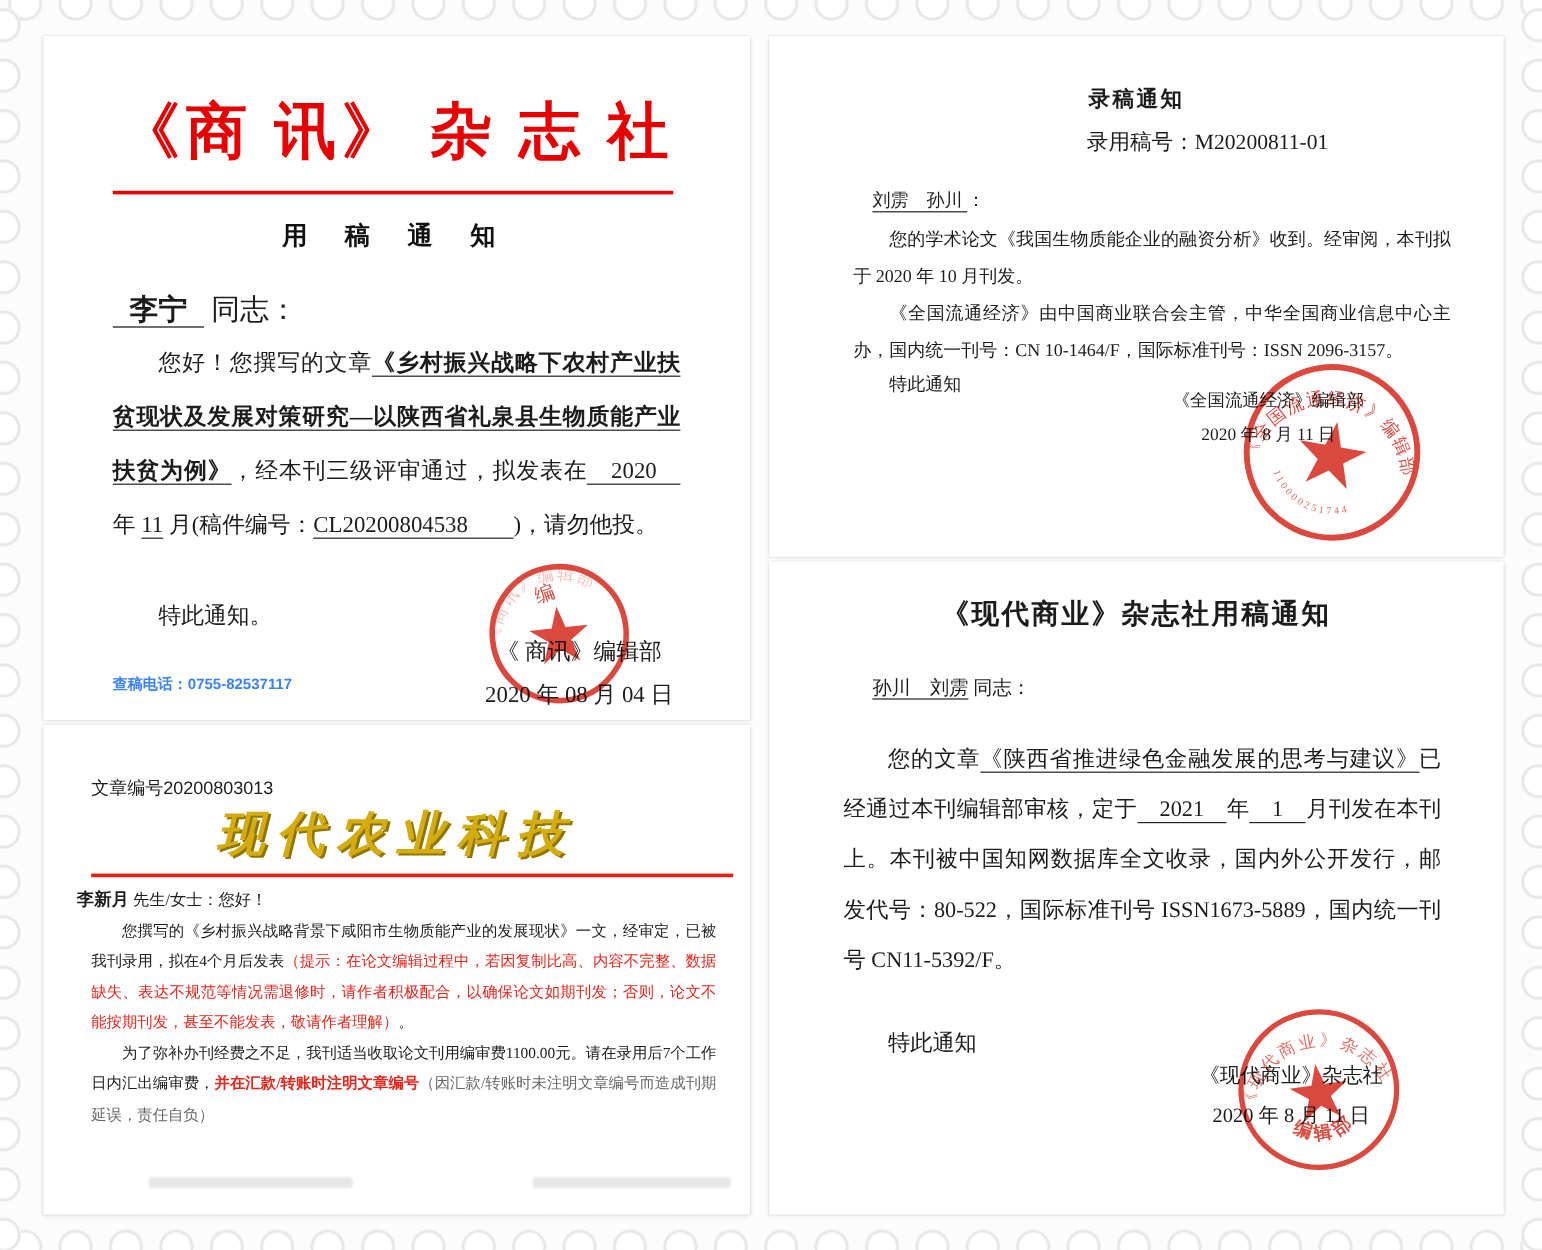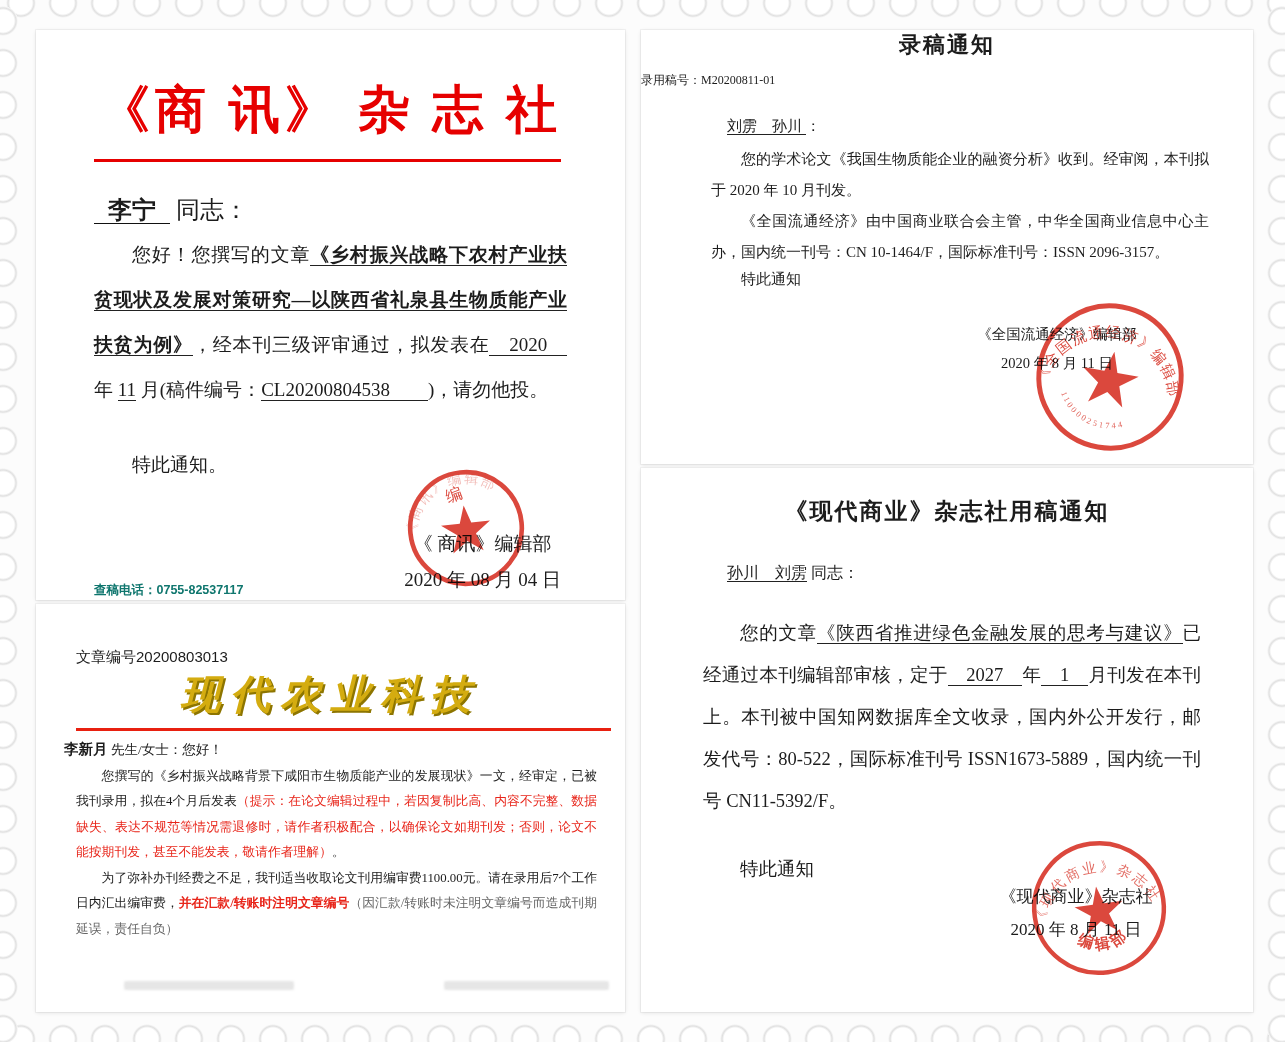"录稿通知" .l2-title { font-size: 22px -> 18px; margin-top: none -> 40px }
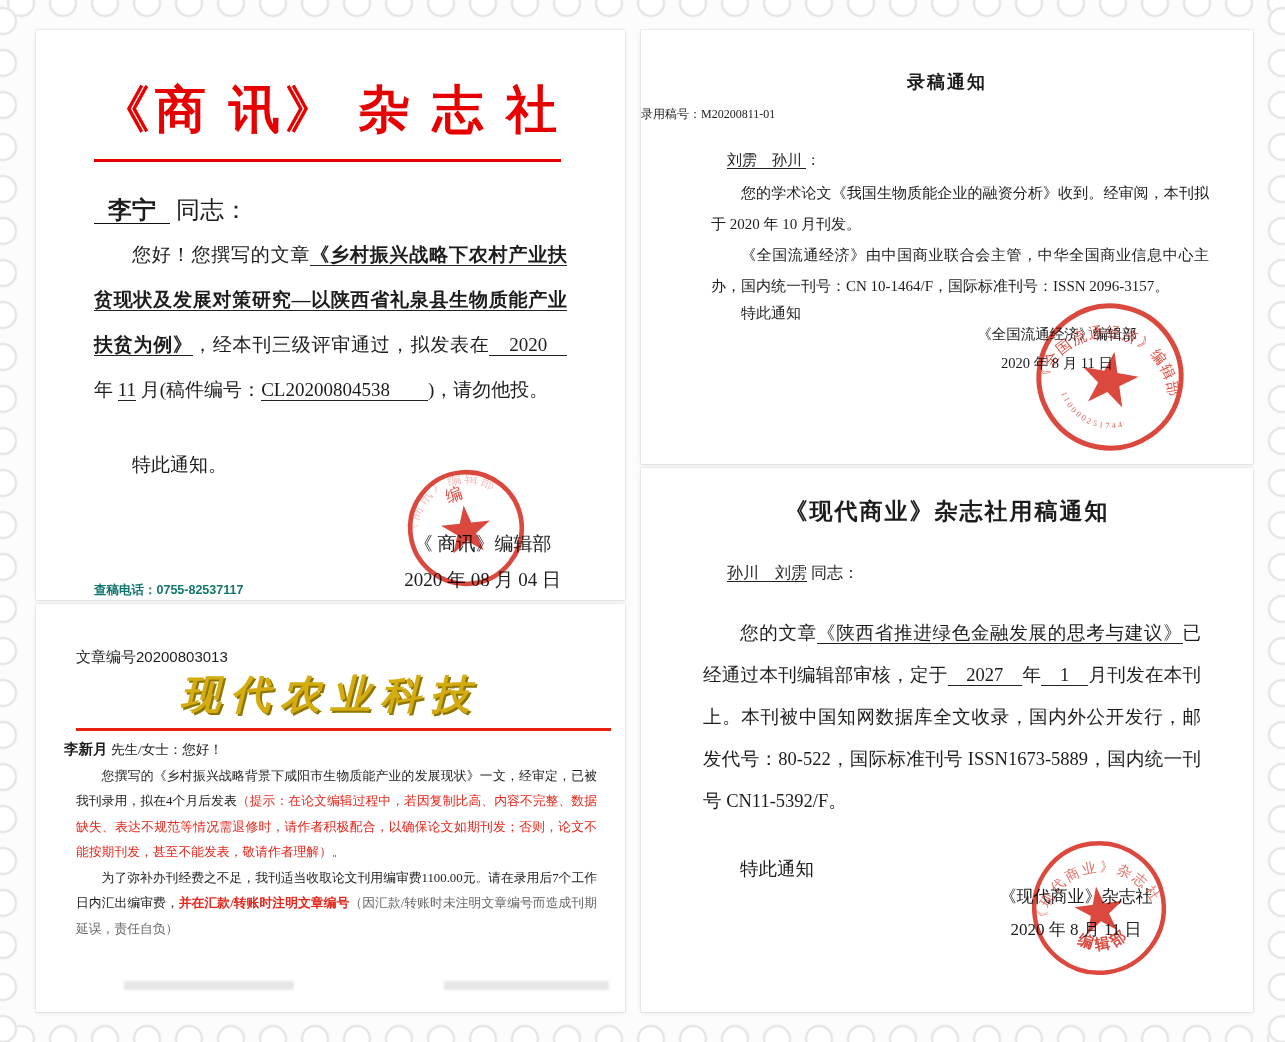"录用稿号：M20200811-01" .l2-msno { font-size: 12px -> 18px; text-align: left -> right }
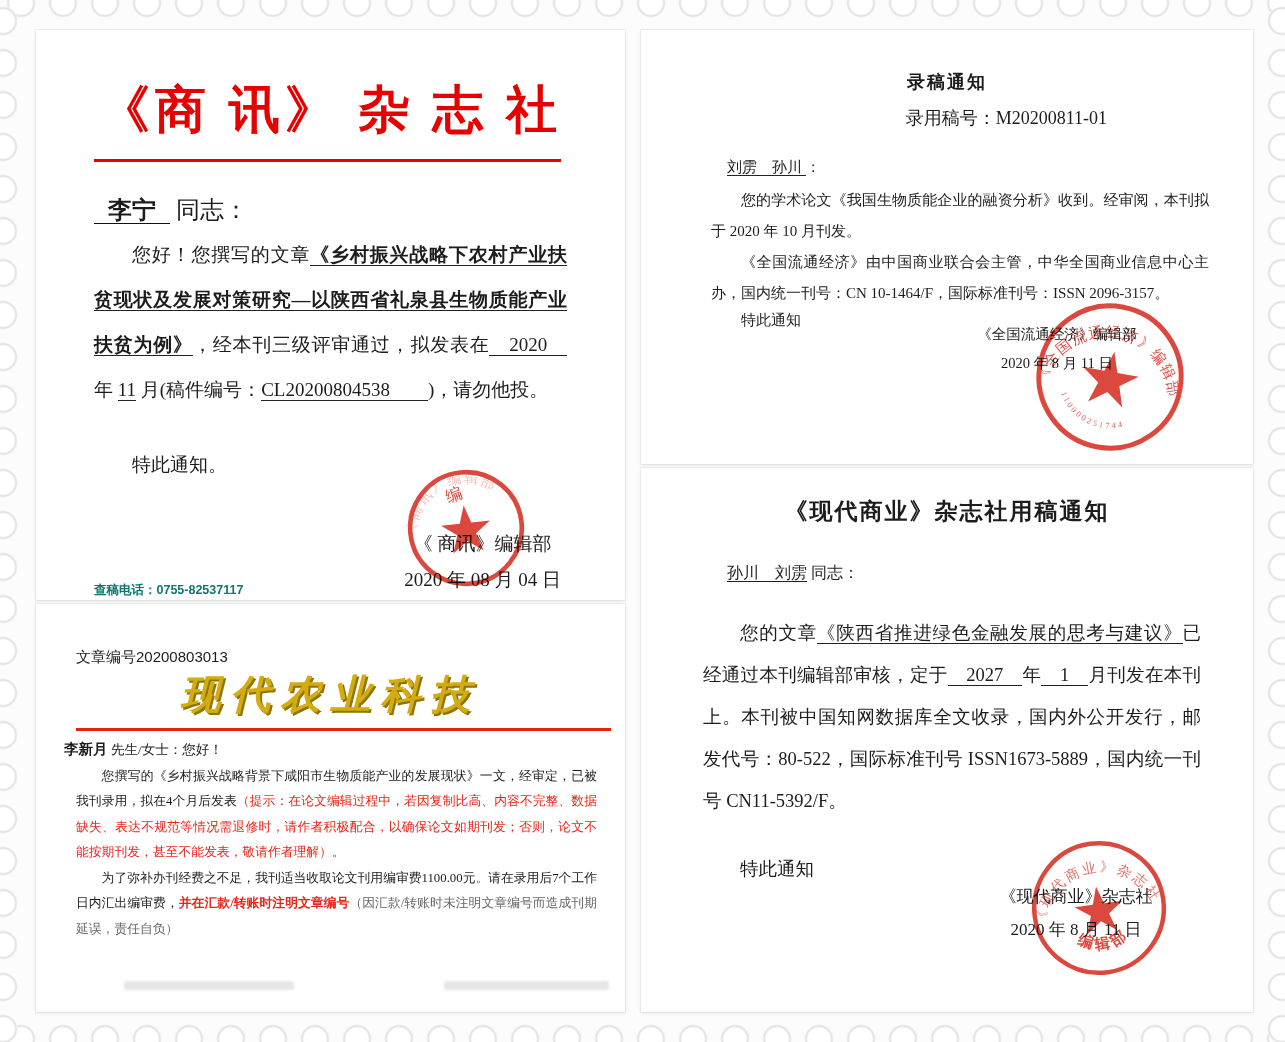"用 稿 通 知" div.l1-sub { html: none -> <div>用 稿 通 知</div> }
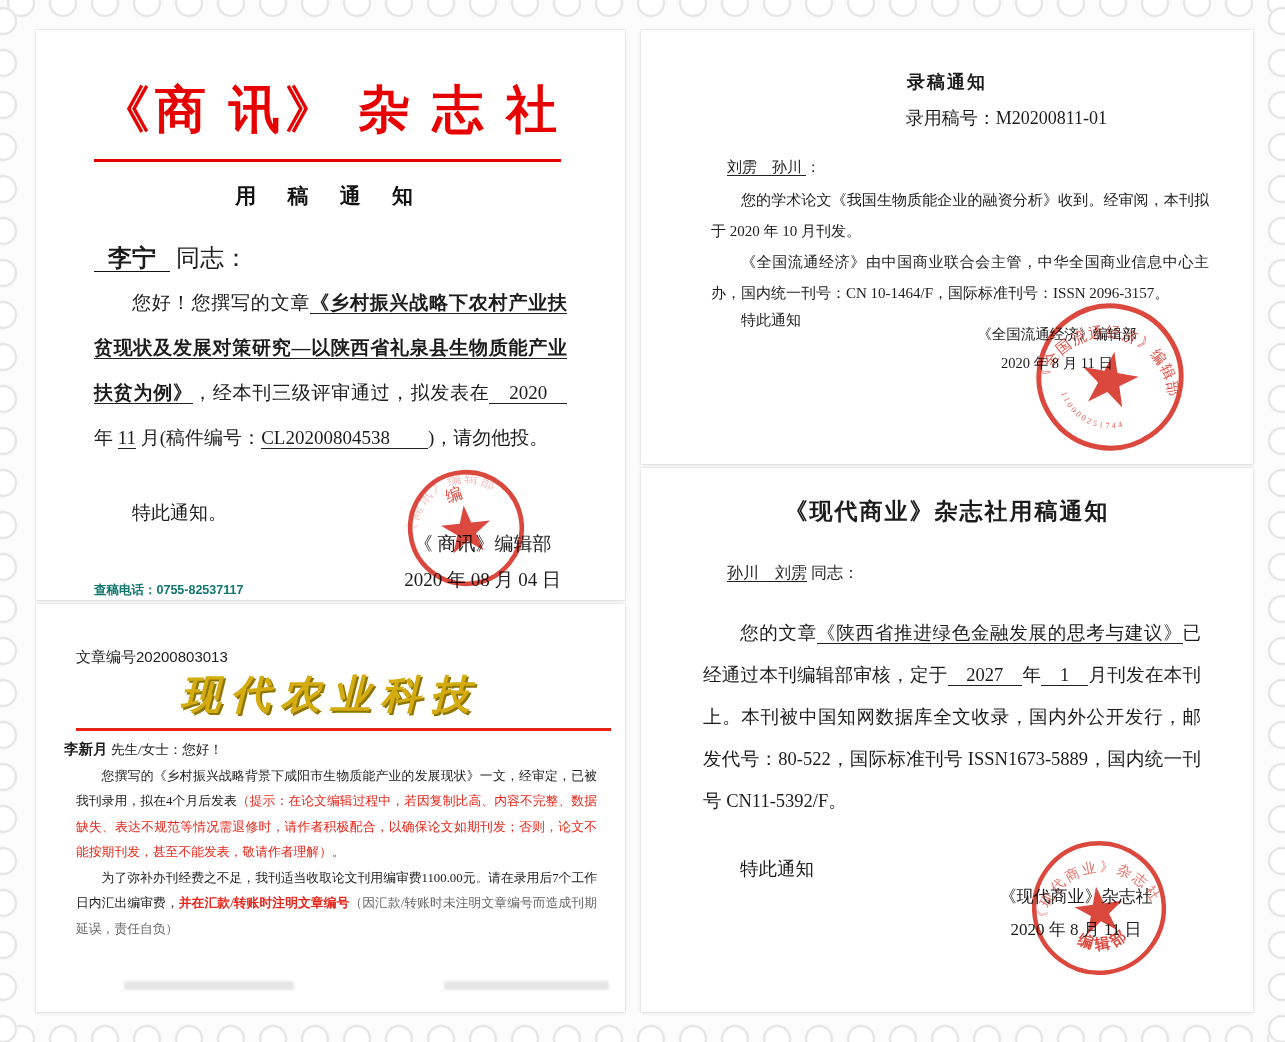"查稿电话：0755-82537117" .l1-phone { bottom: 1px -> 21px; color: #0f766e -> #3b82f6 }
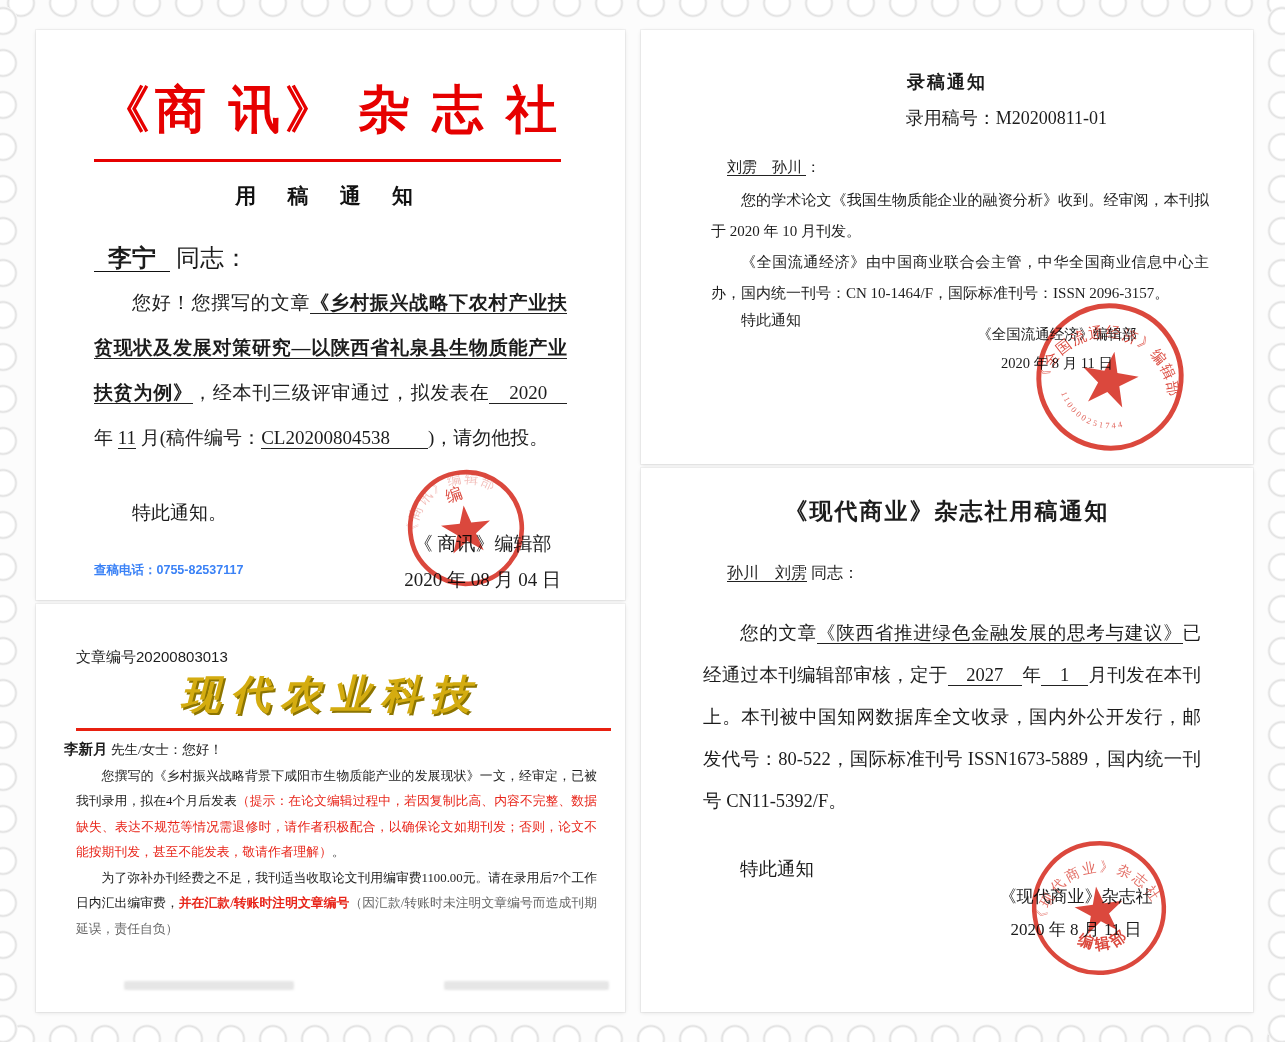"2027" span.ul { text: 2027 -> 2021 }
